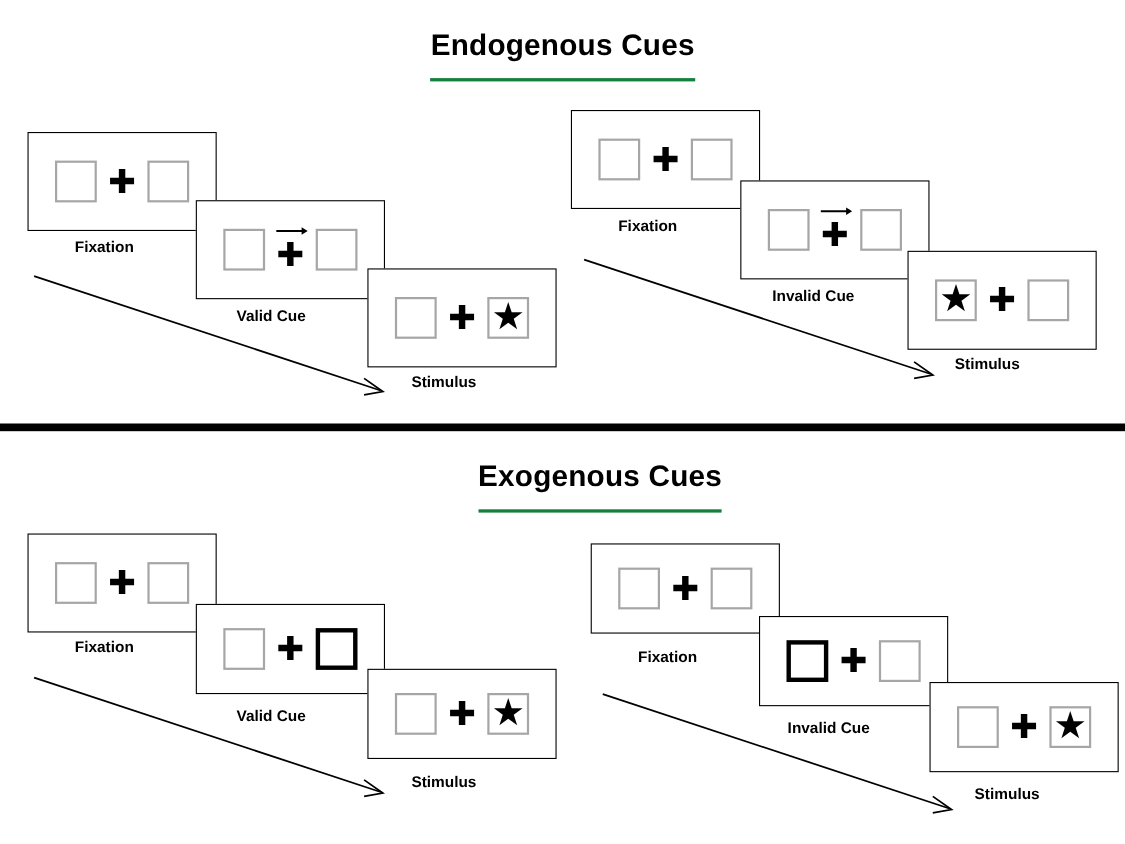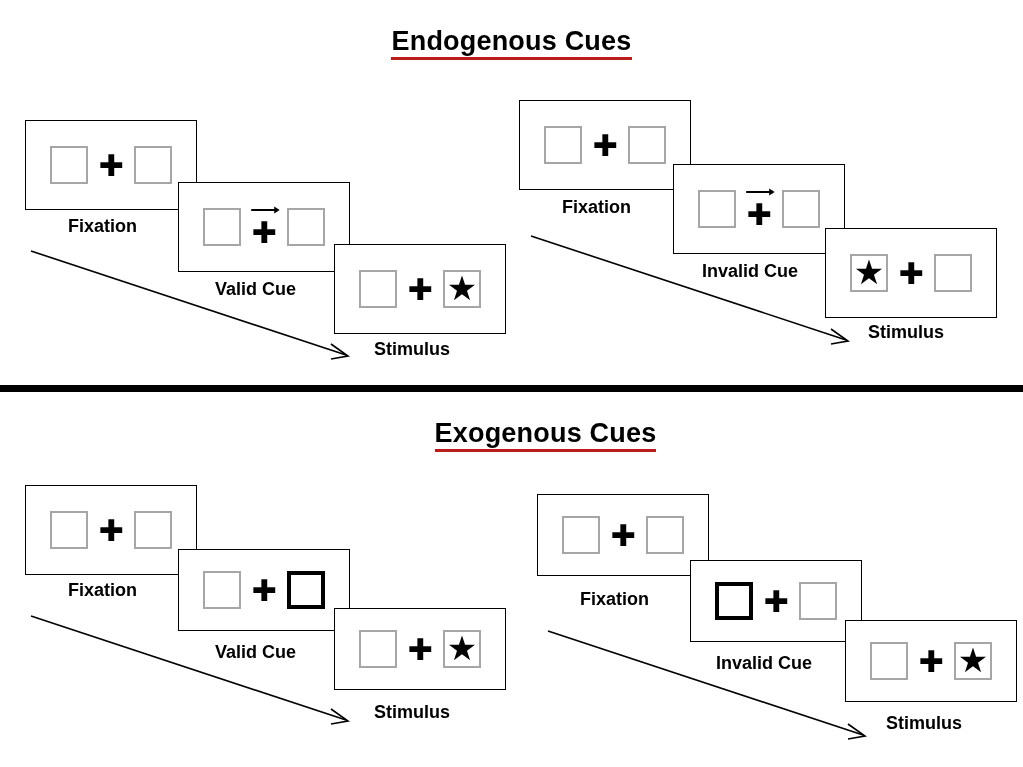"Endogenous Cues" .section-title span { border-bottom: 3px solid #b91c1c -> 3px solid #15803d; padding-bottom: 1px -> 15px }
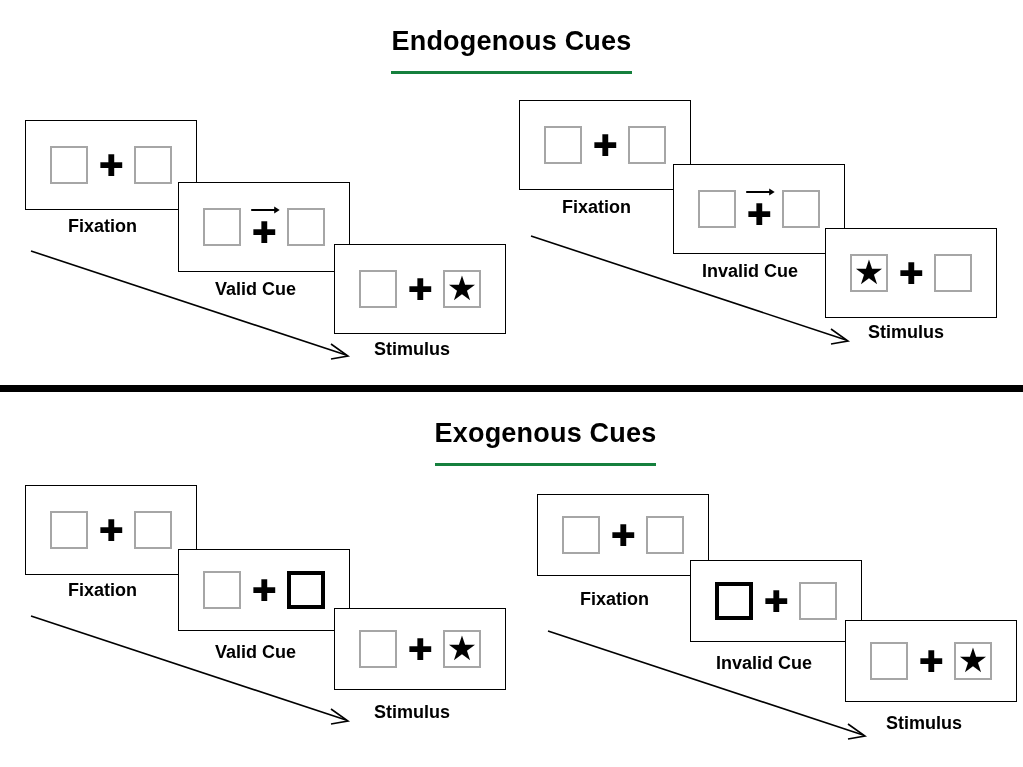"Fixation" .caption { font-size: 18px -> 14px }
